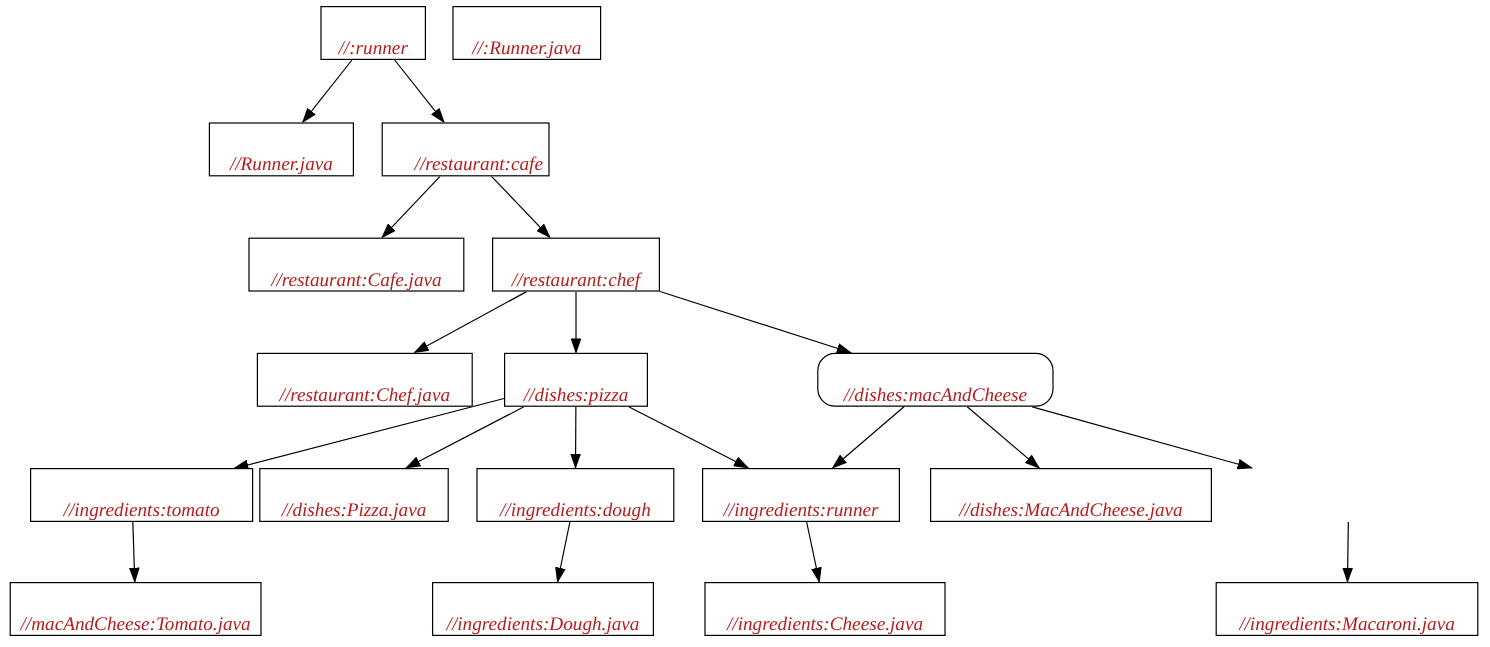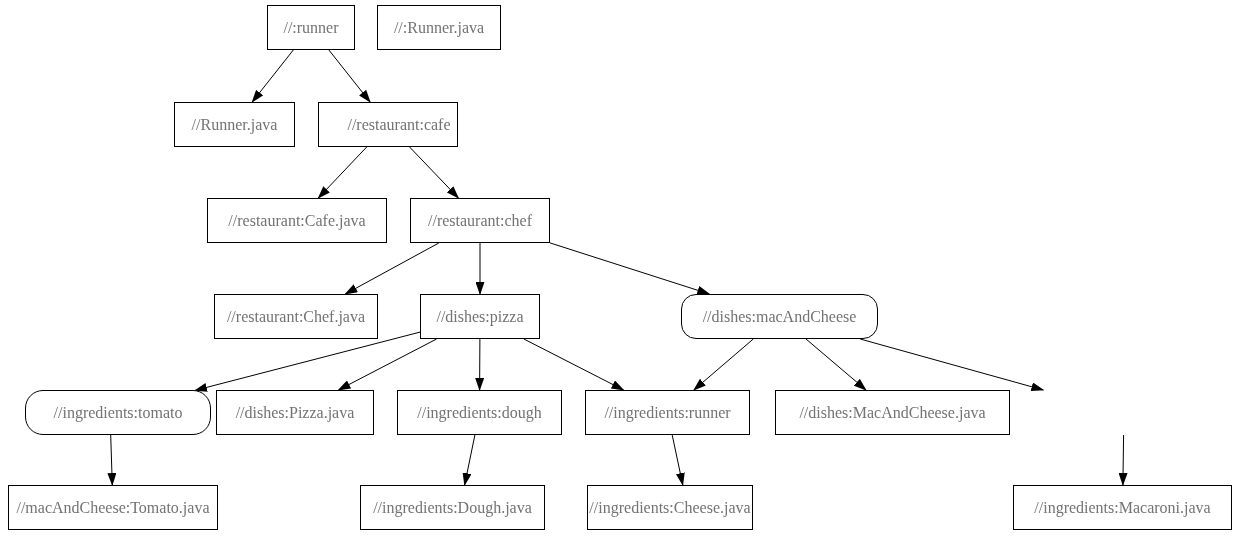"//:runner" .node { align-items: center -> flex-end; color: #737373 -> #b91c1c; font-style: none -> italic }
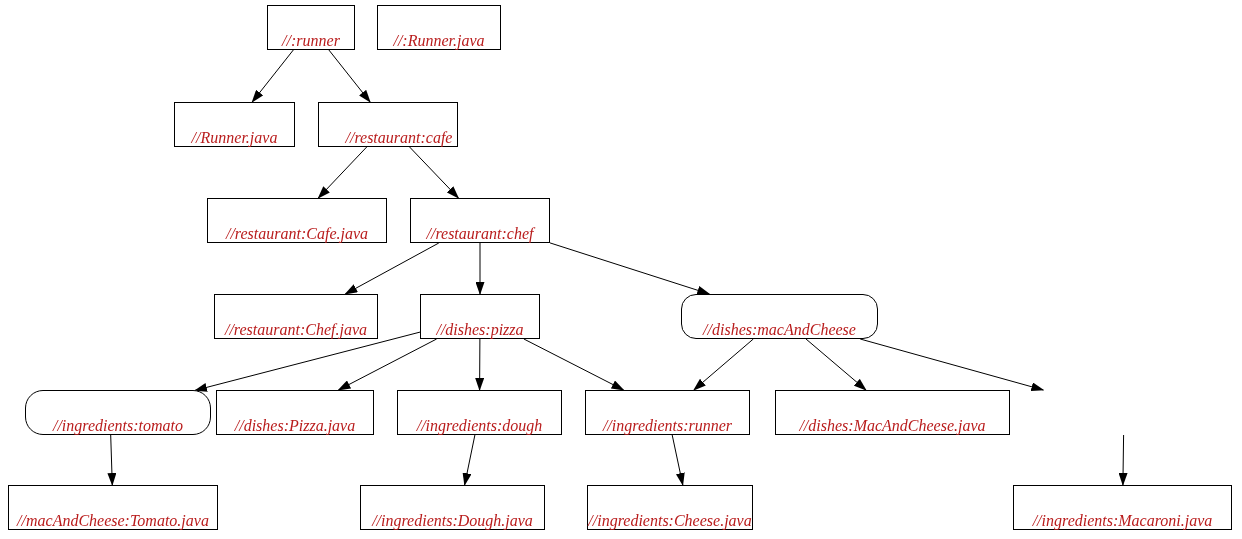"//restaurant:Chef.java" div.node { width: 164px -> 180px }
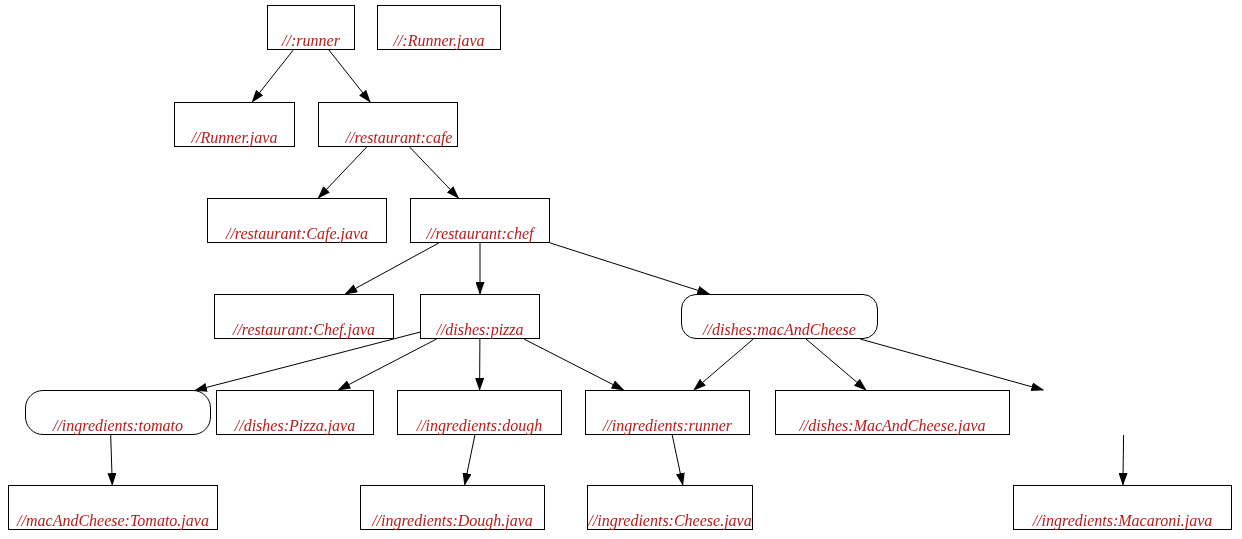"//ingredients:tomato" div.node { border-radius: 18px -> none }
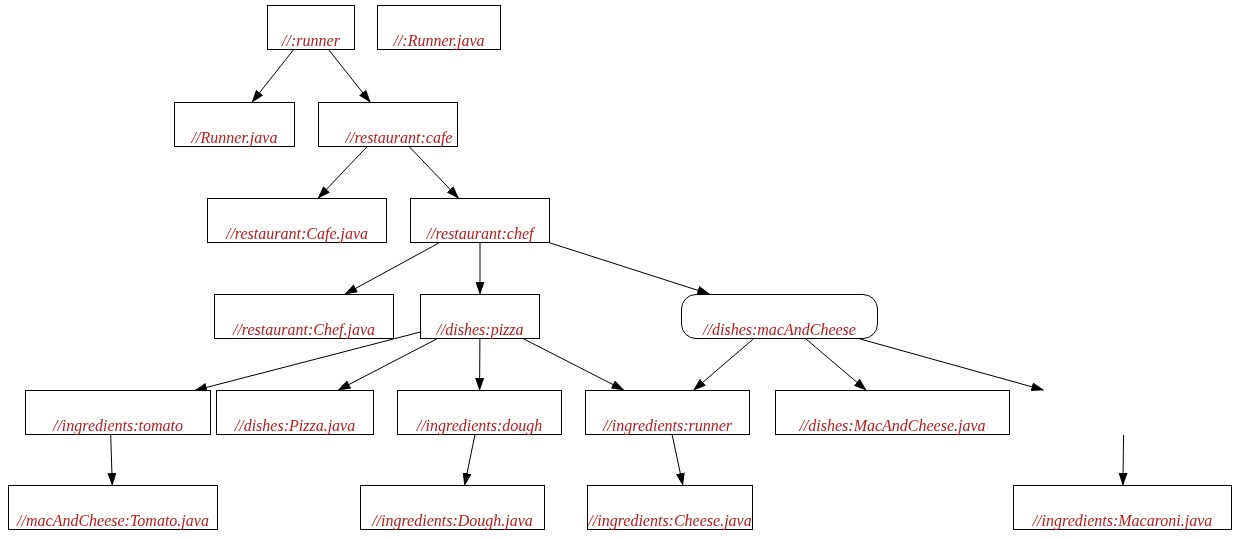"//ingredients:Cheese.java" div.node { width: 166px -> 201px }
